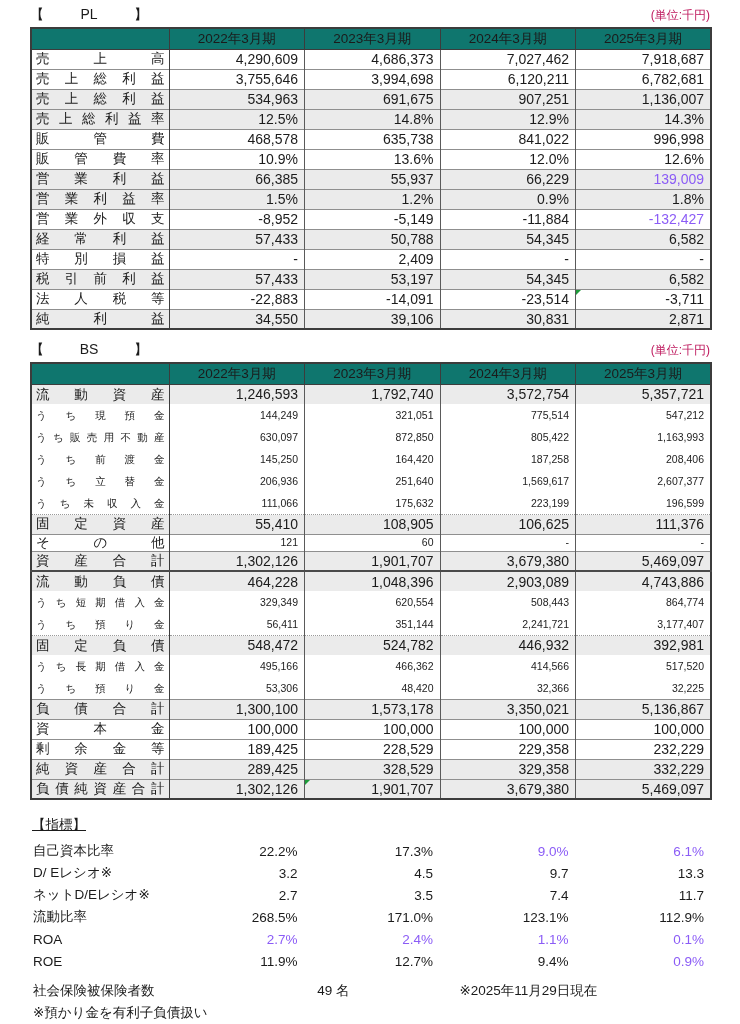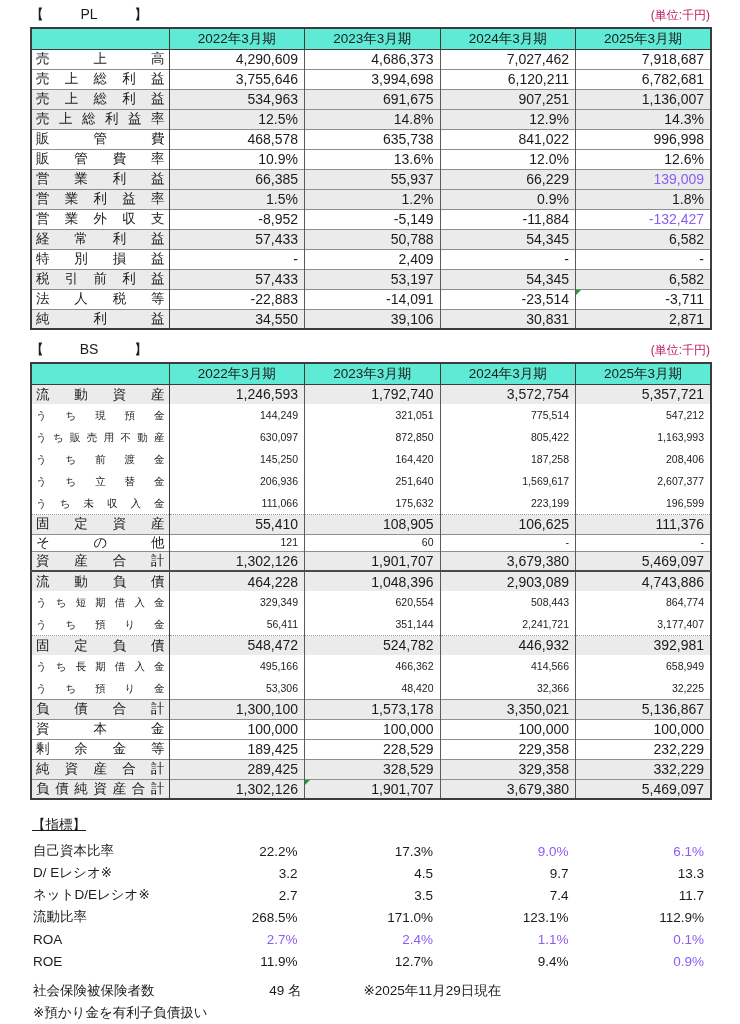"2022年3月期" .fin thead th { background: #5eead4 -> #0f766e }
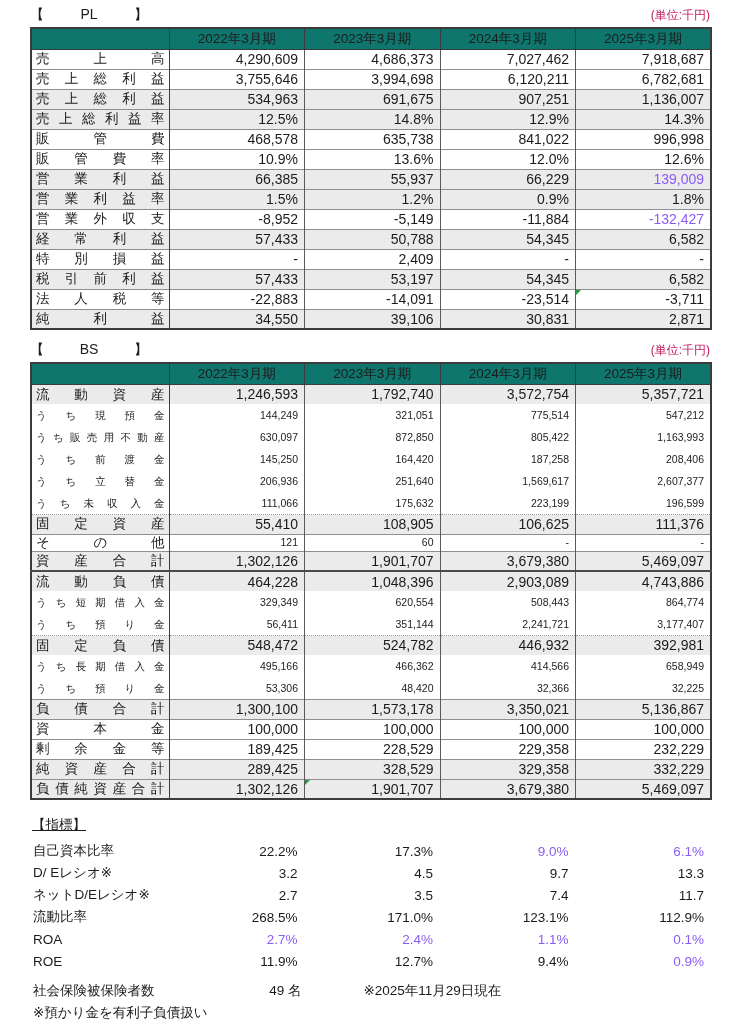"658,949" td.val { text: 658,949 -> 517,520 }
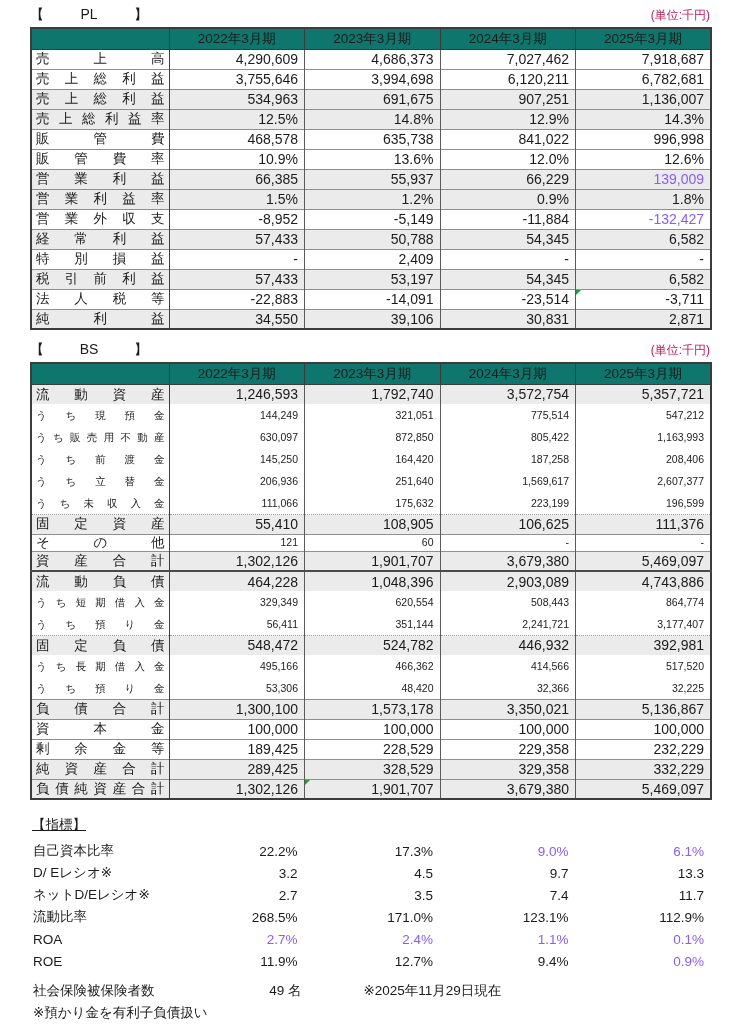"社会保険被保険者数" .footer-row { gap: none -> 48px }
